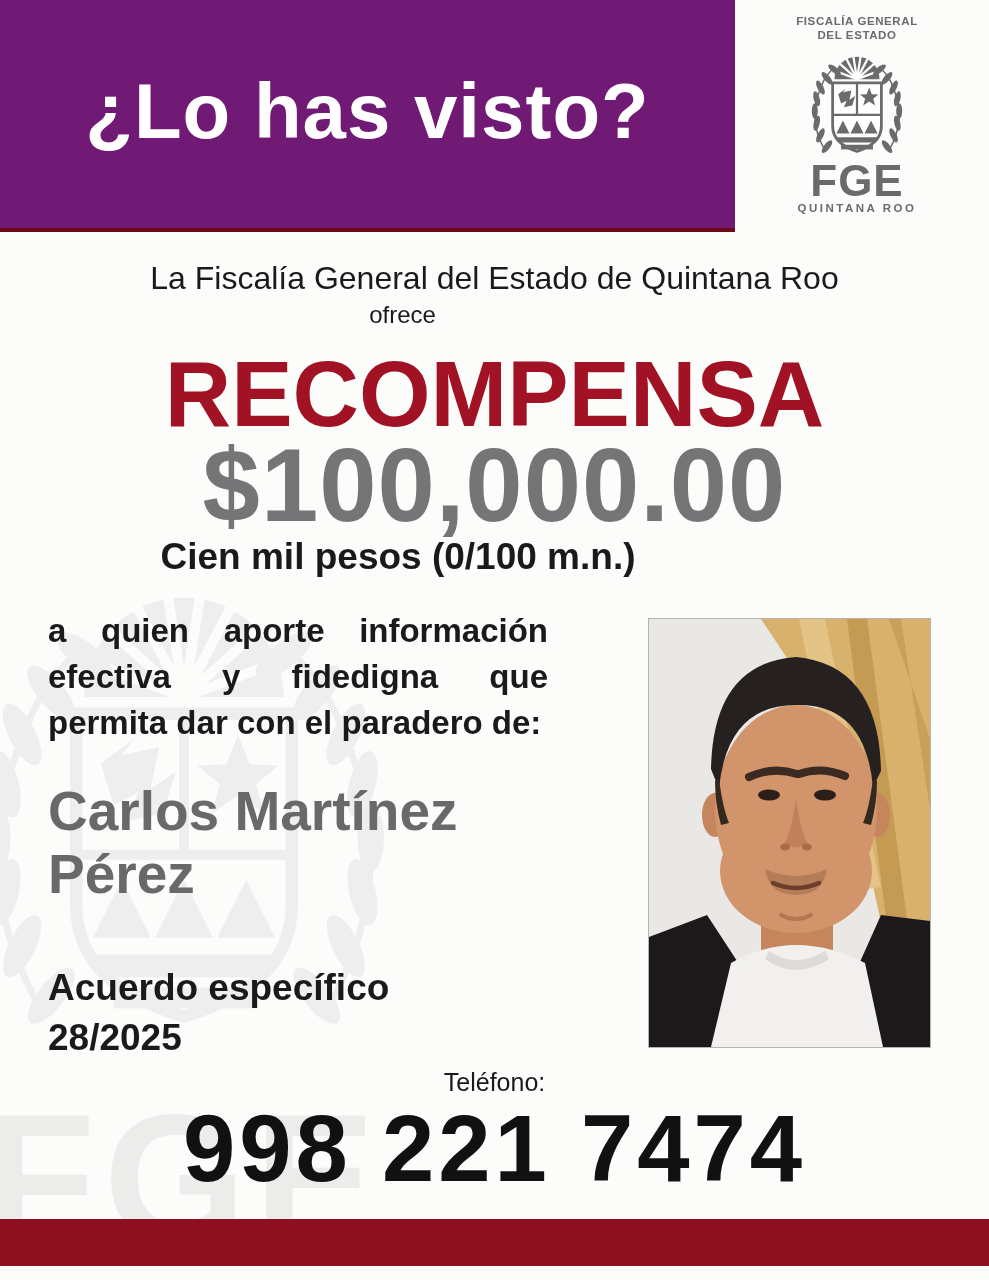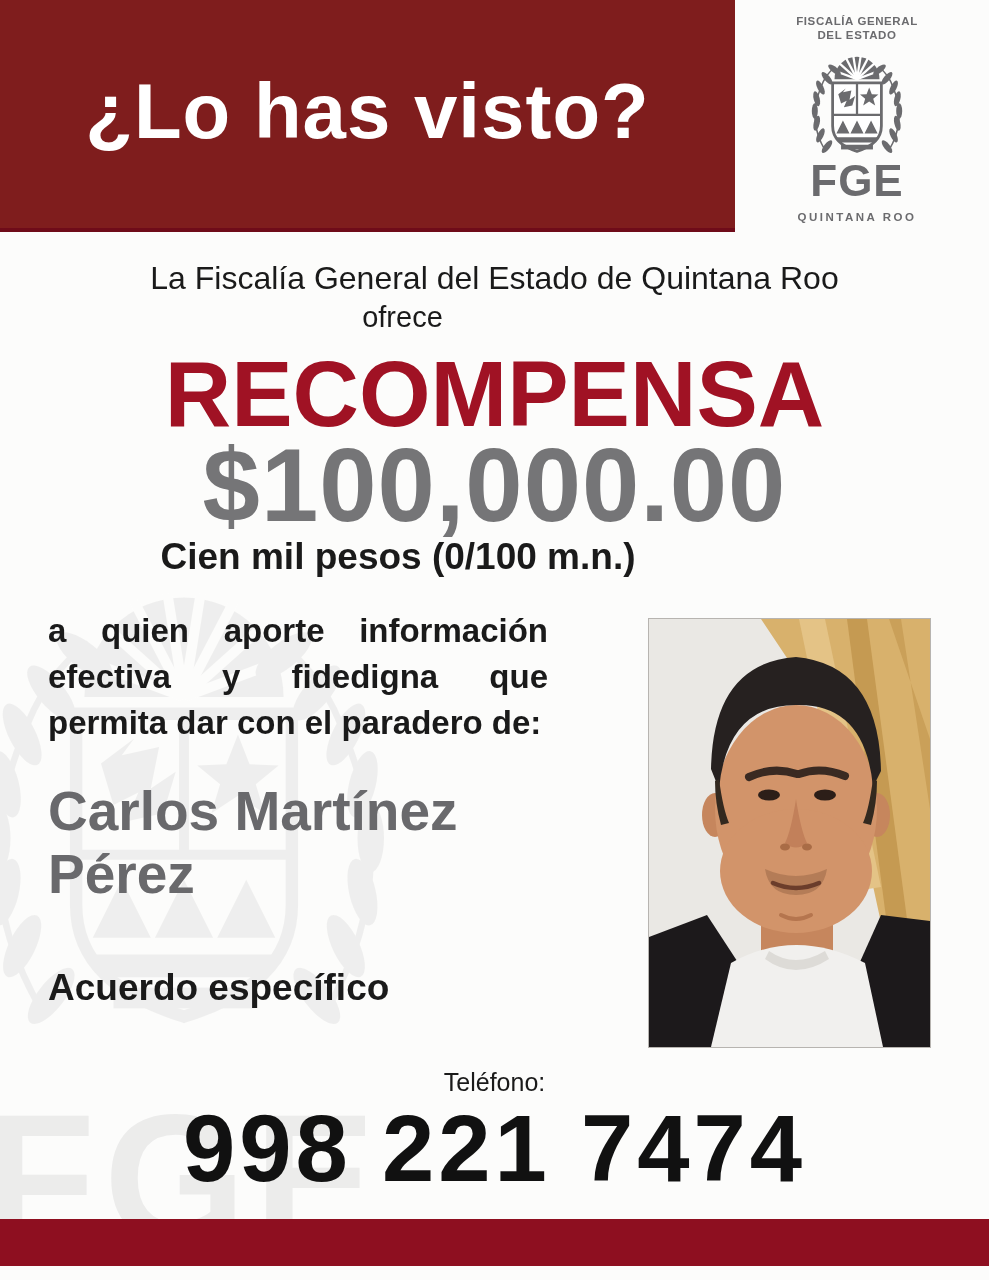"¿Lo has visto?" .banner { background: #7f1d1d -> #701a75 }
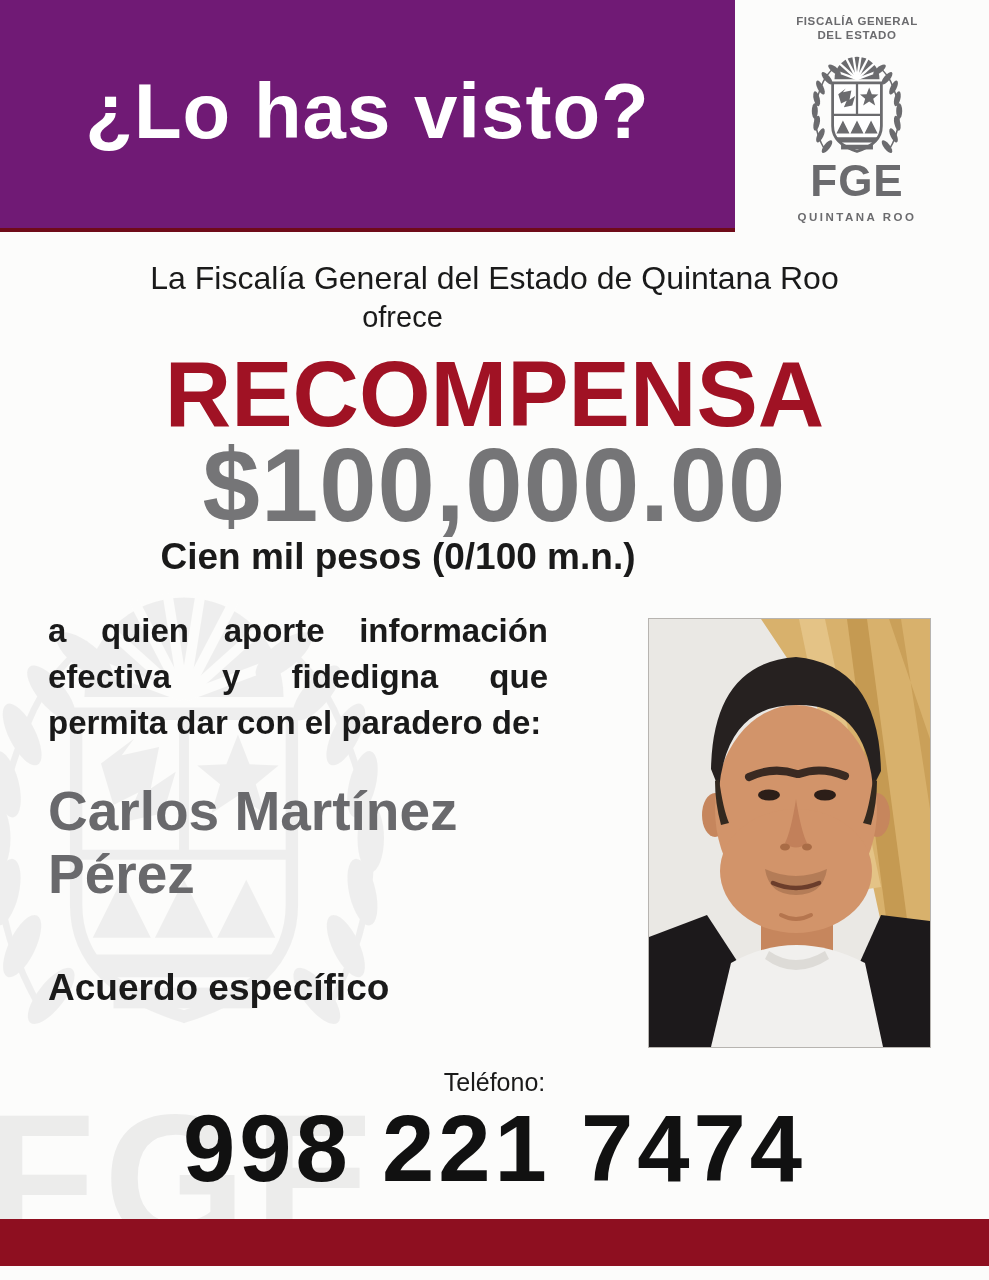"QUINTANA ROO" .logo-state { margin-top: 9px -> none }
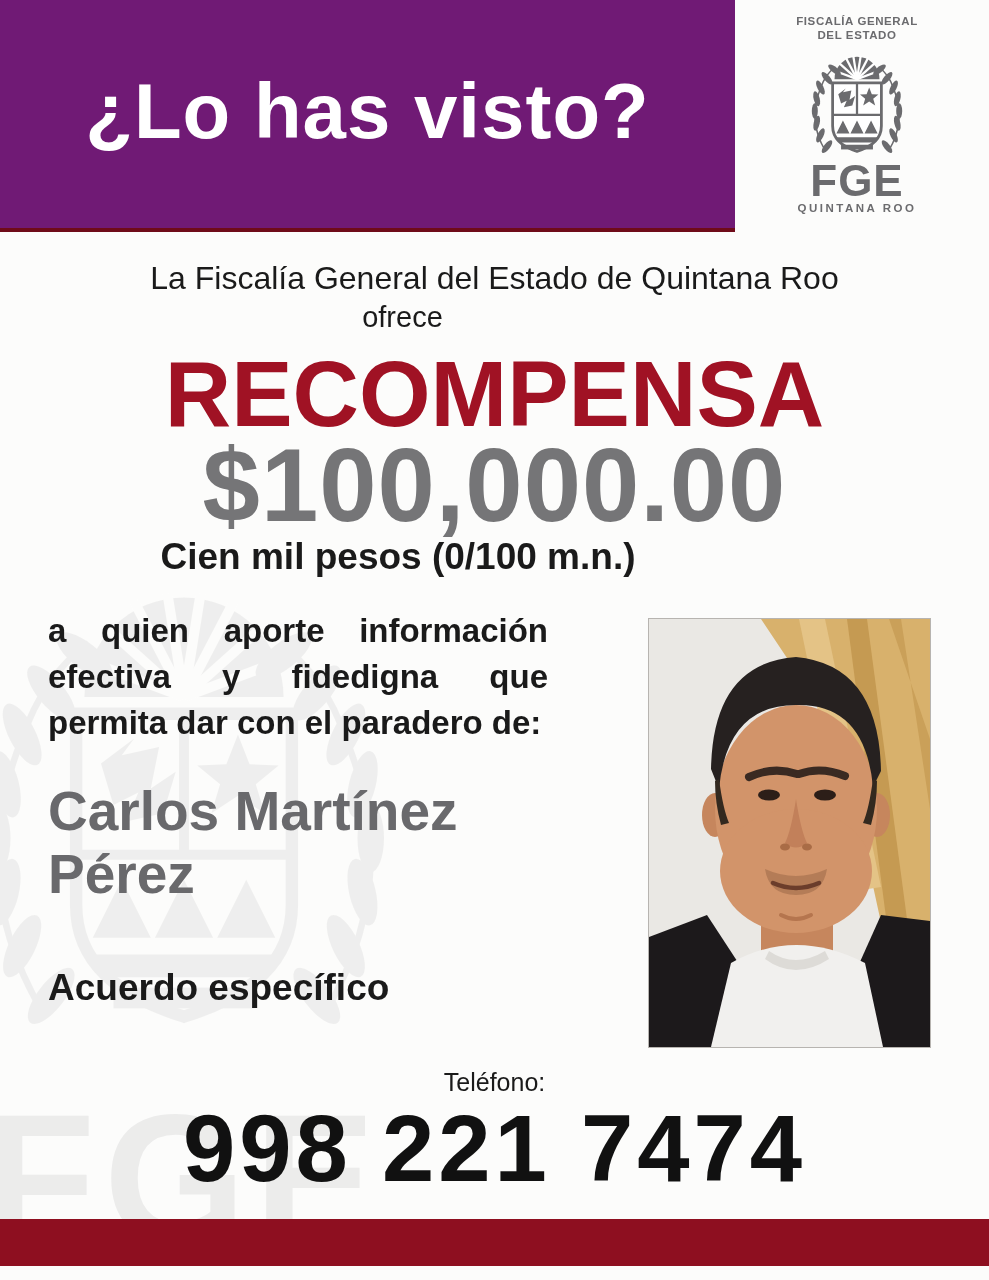"ofrece" .intro2 { font-size: 29px -> 24px }
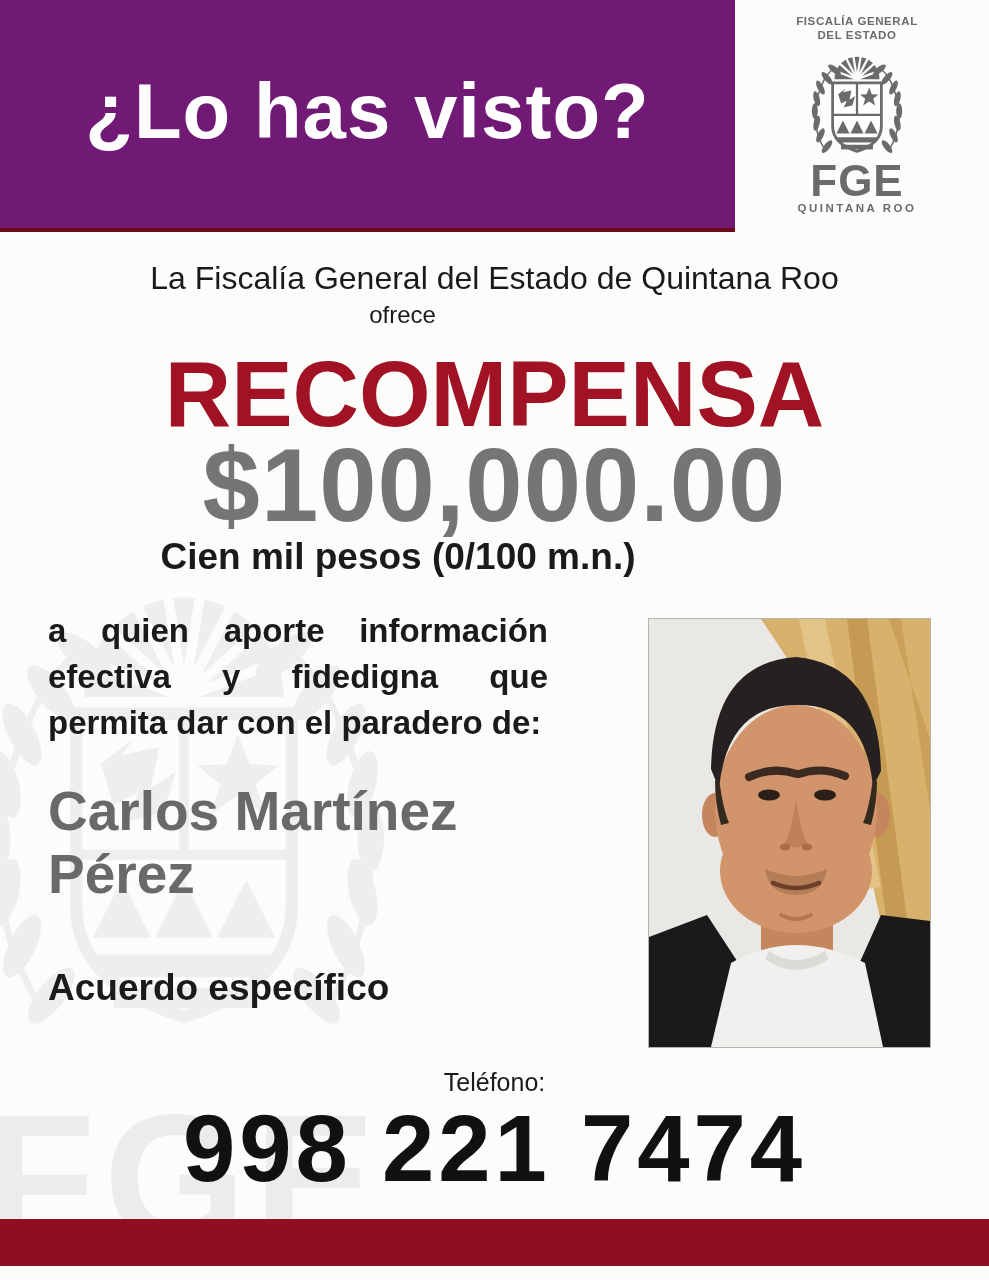"28/2025" div { html: none -> <div>28/2025</div> }
